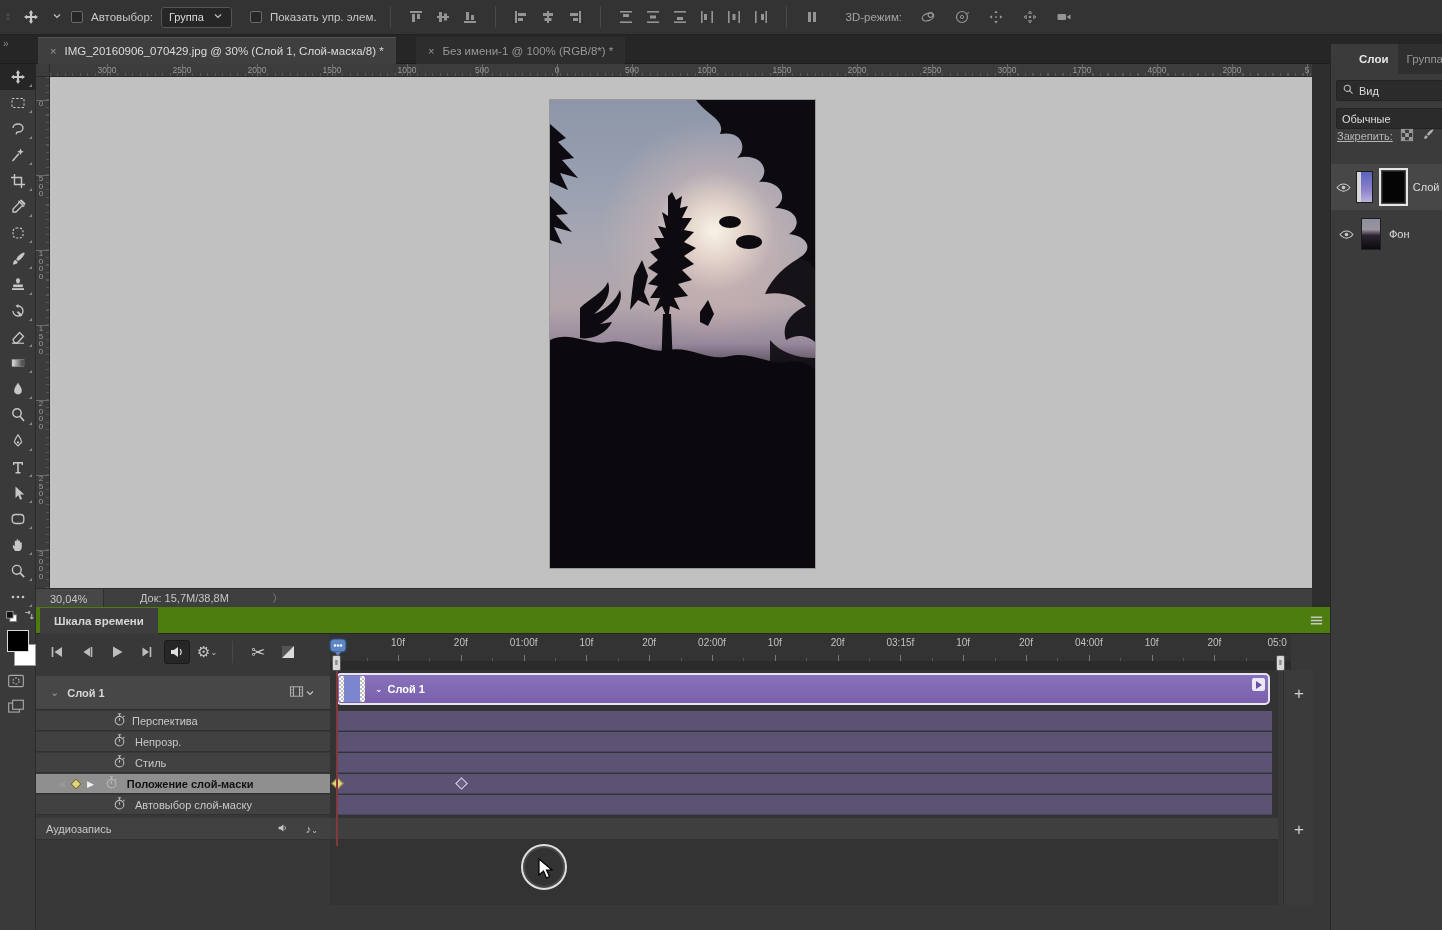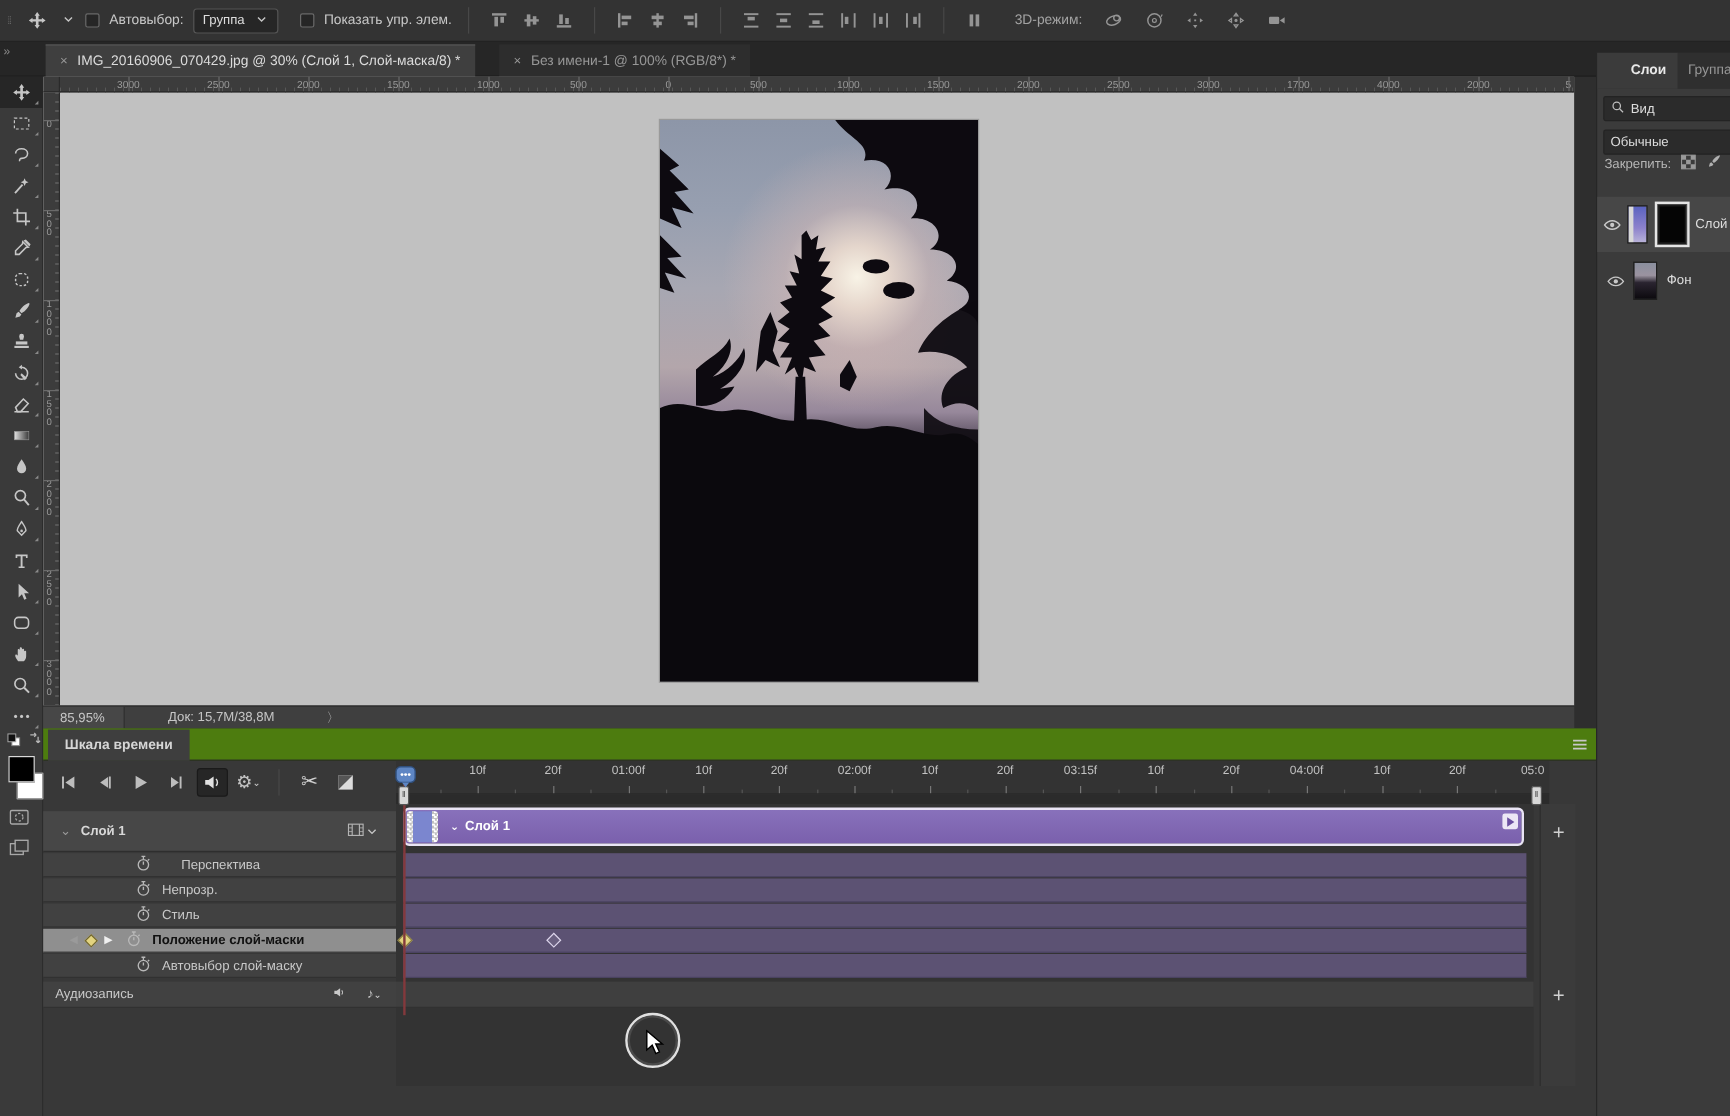"Закрепить:" .lock-row { text-decoration: none -> underline }
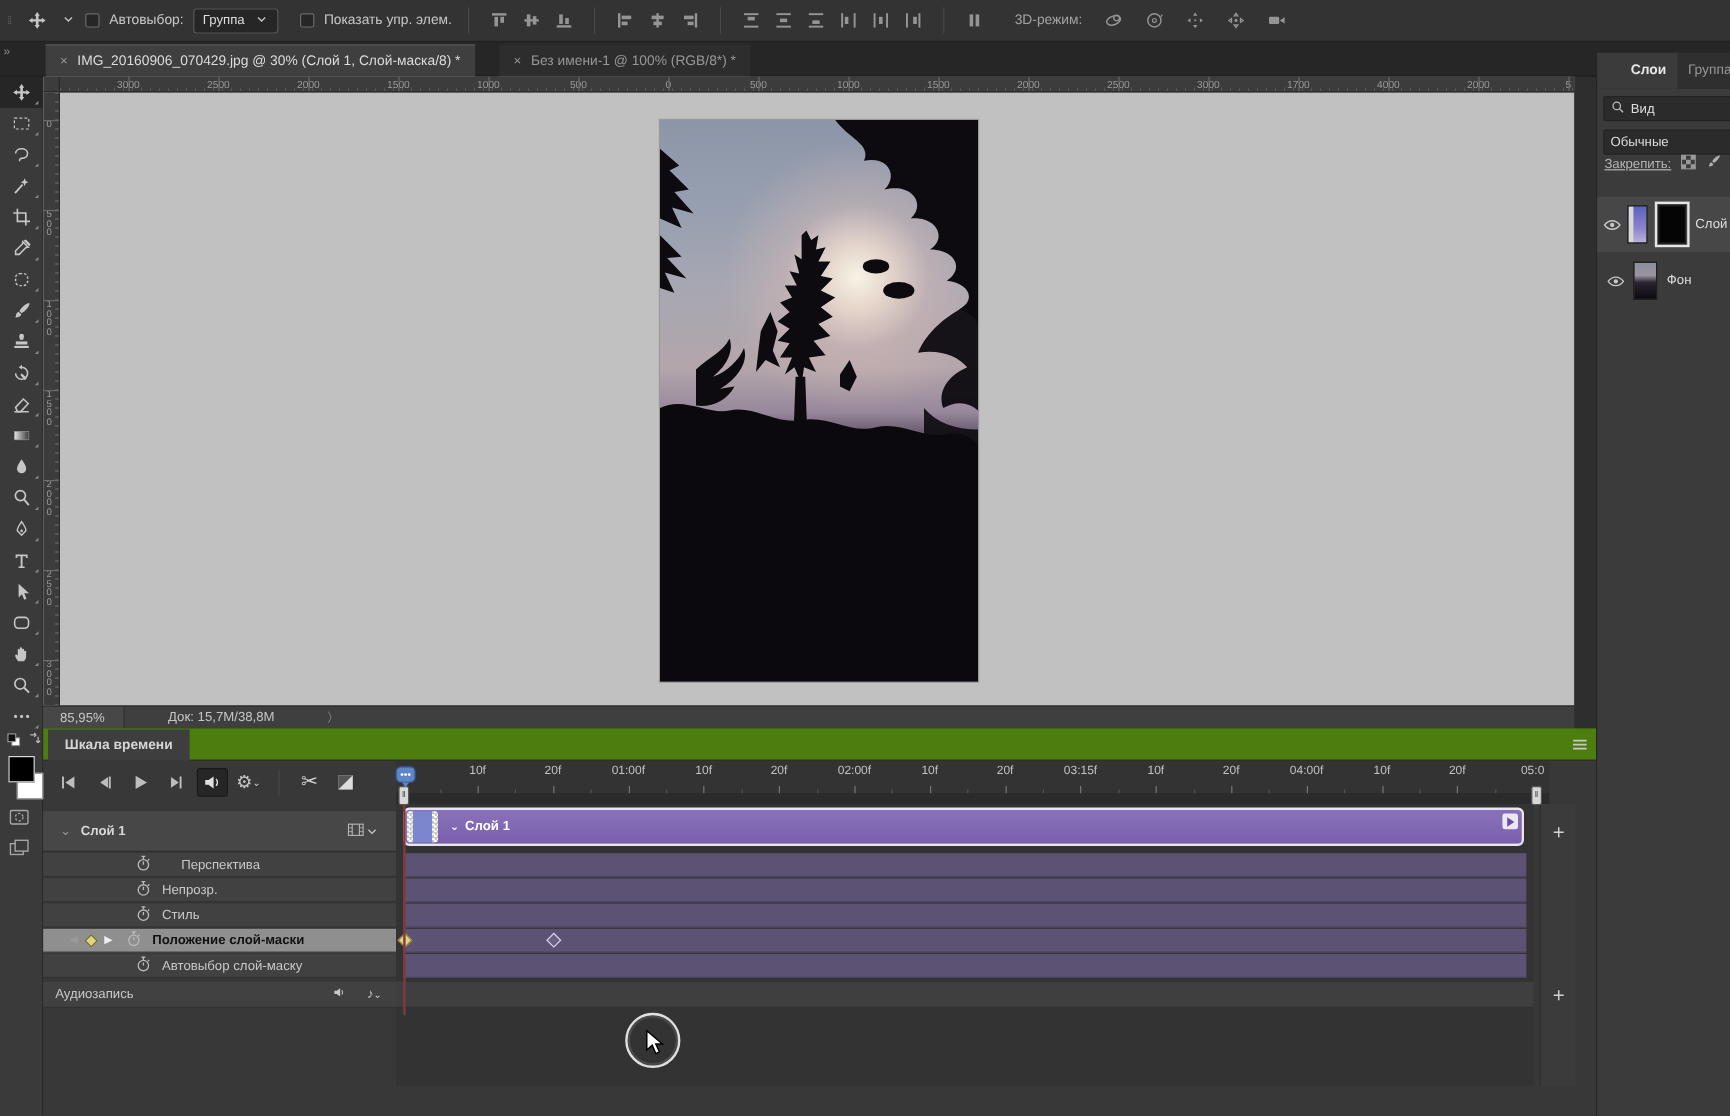"85,95%" span { text: 85,95% -> 30,04% }
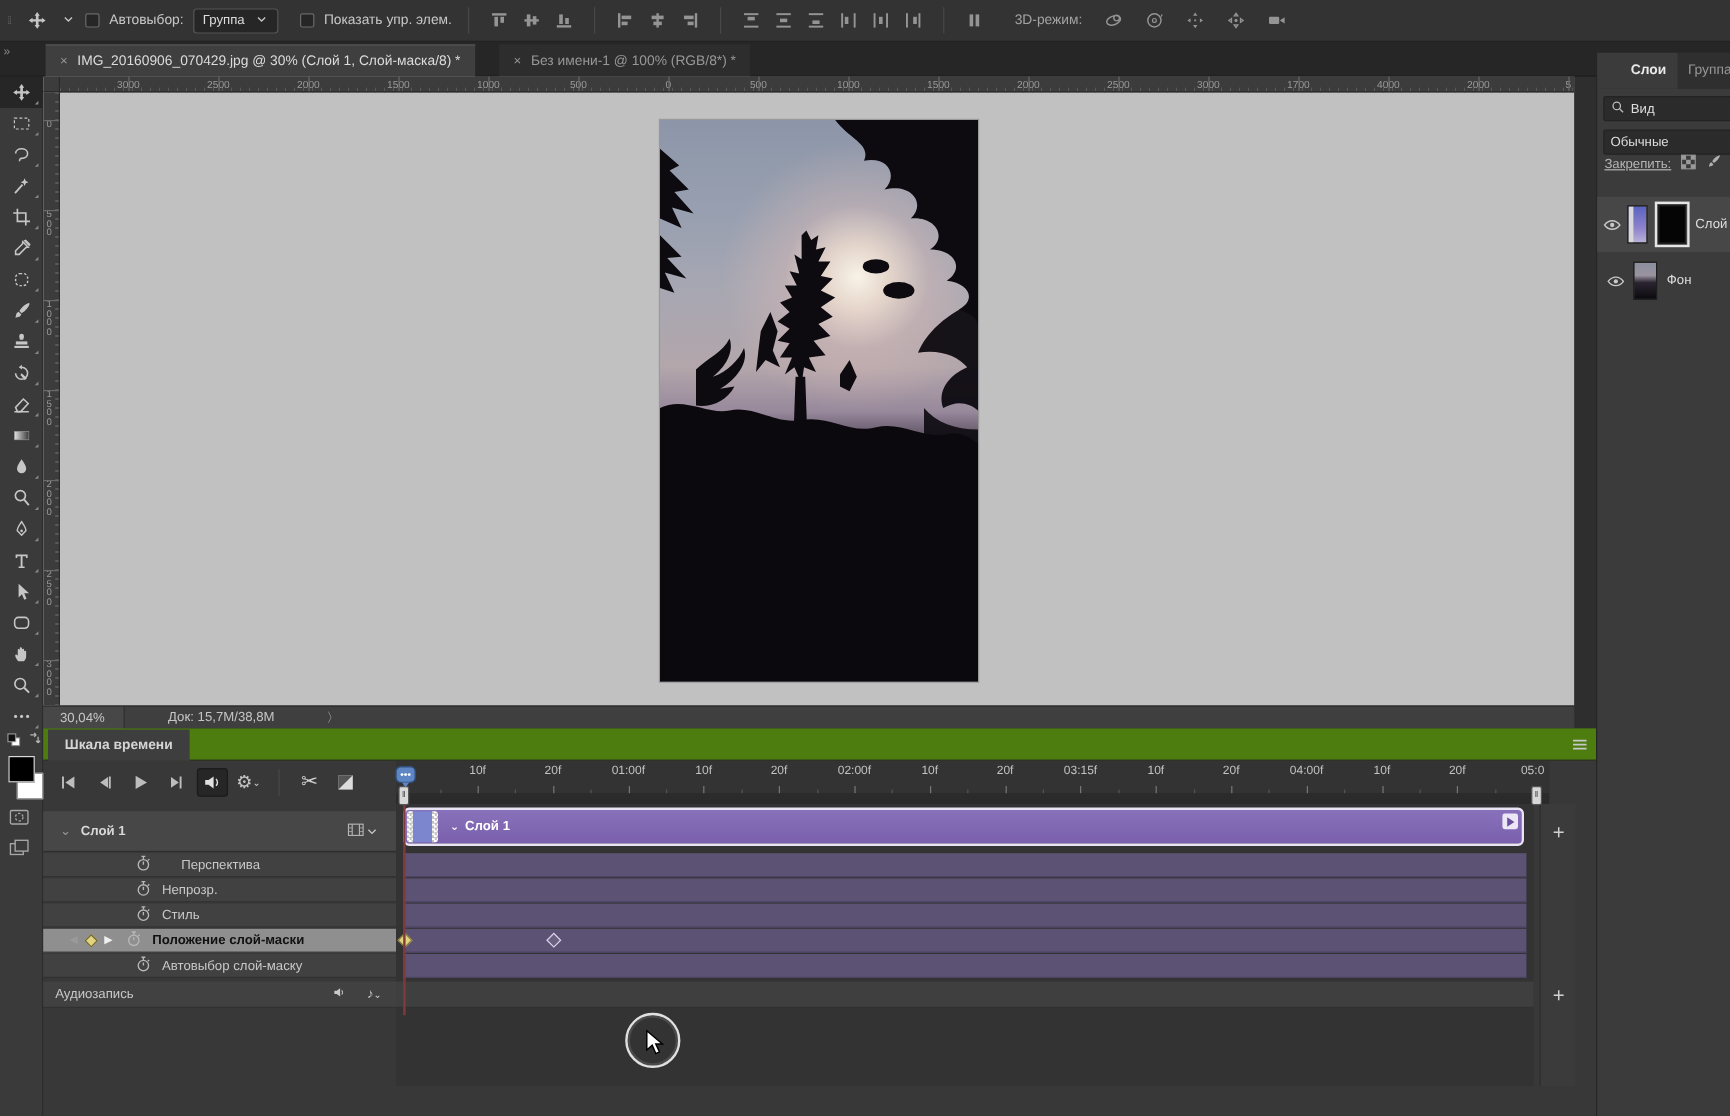"Перспектива" span { margin-left: 24px -> 5px }
